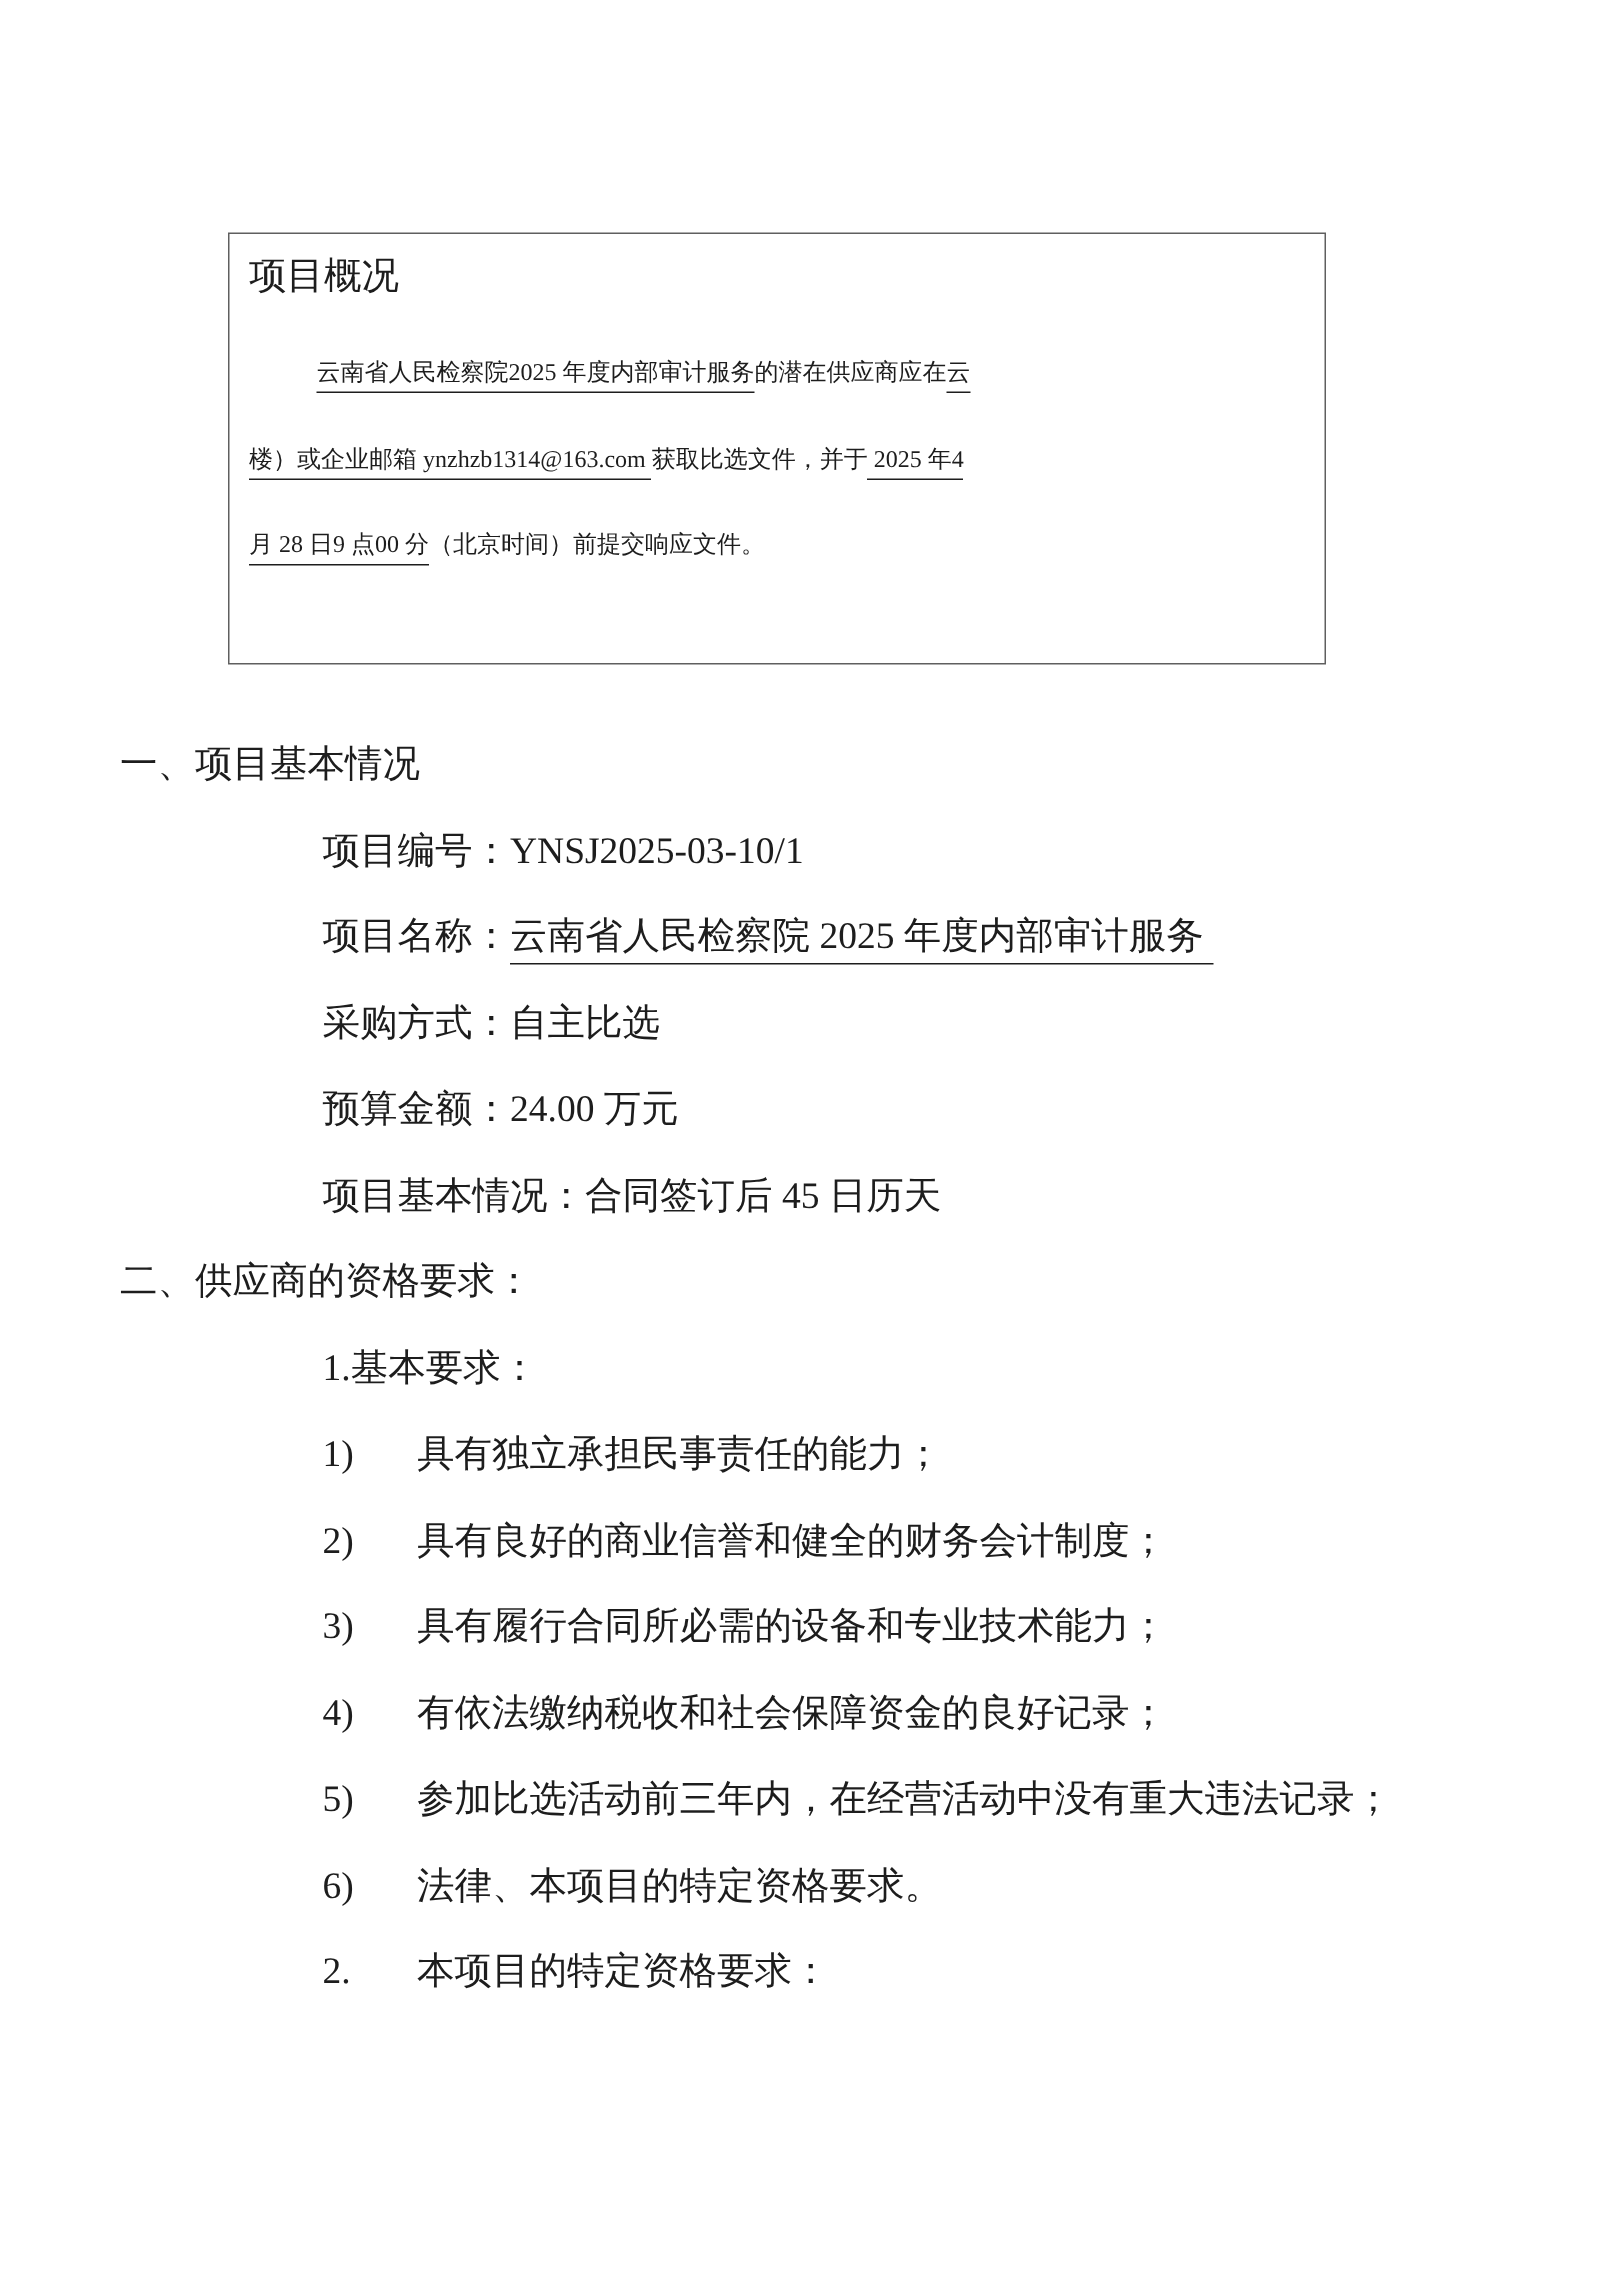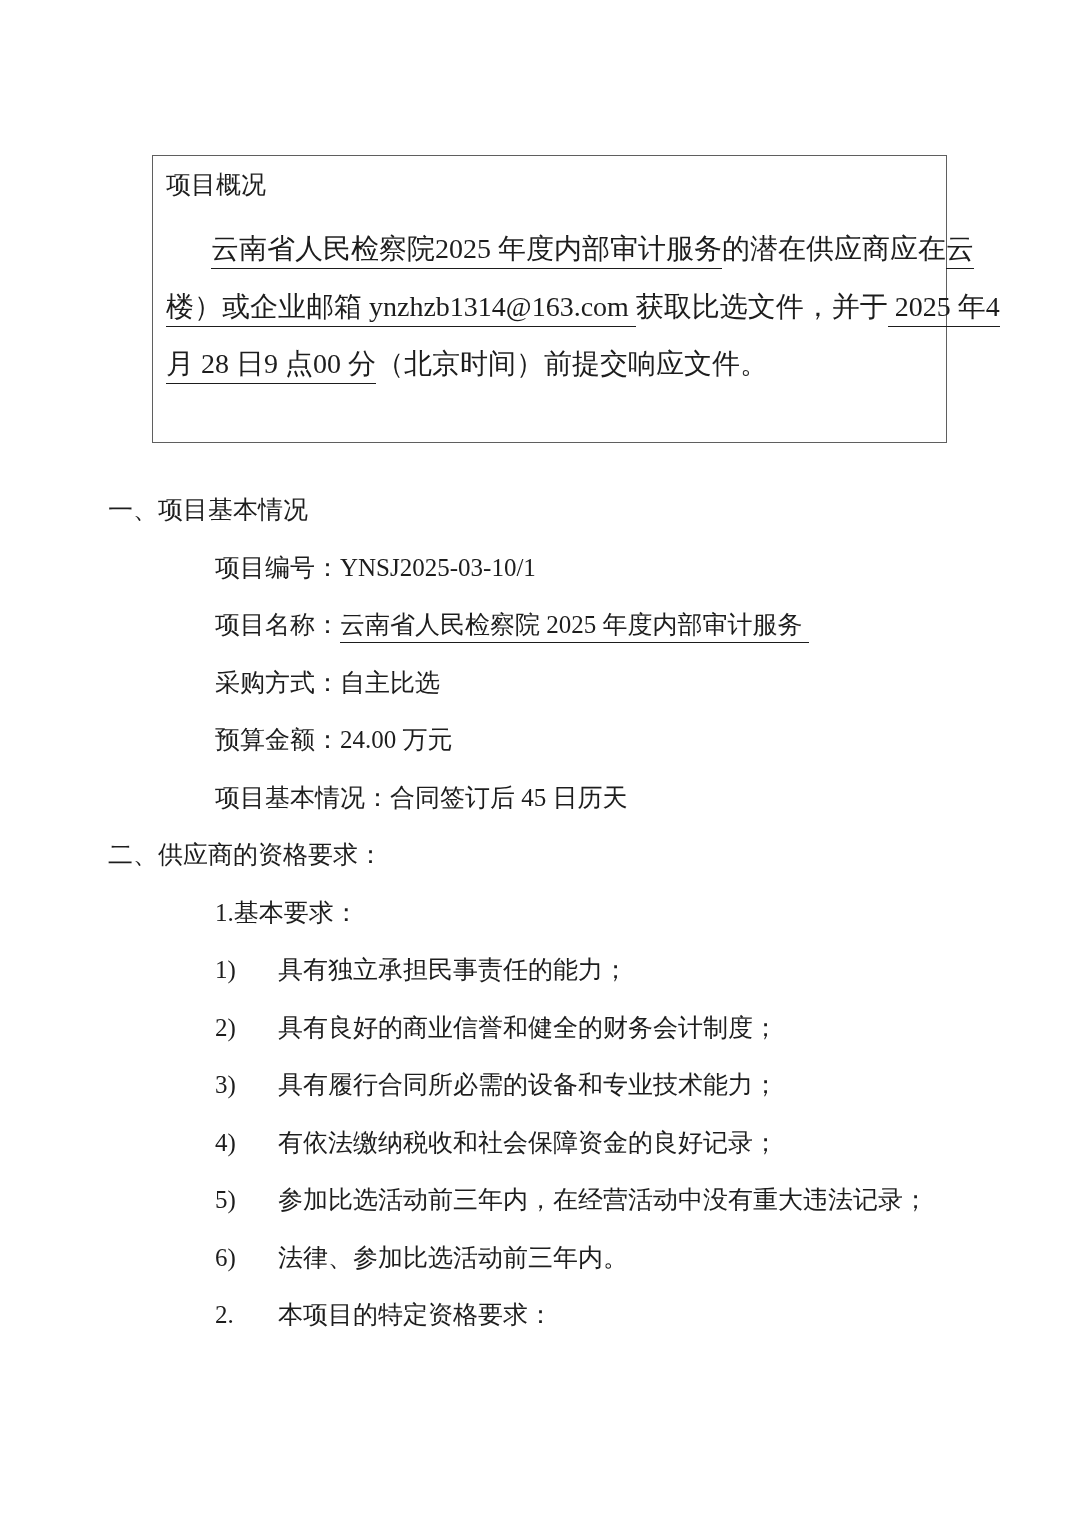"项目概况" .obox { width: 795px -> 732px }
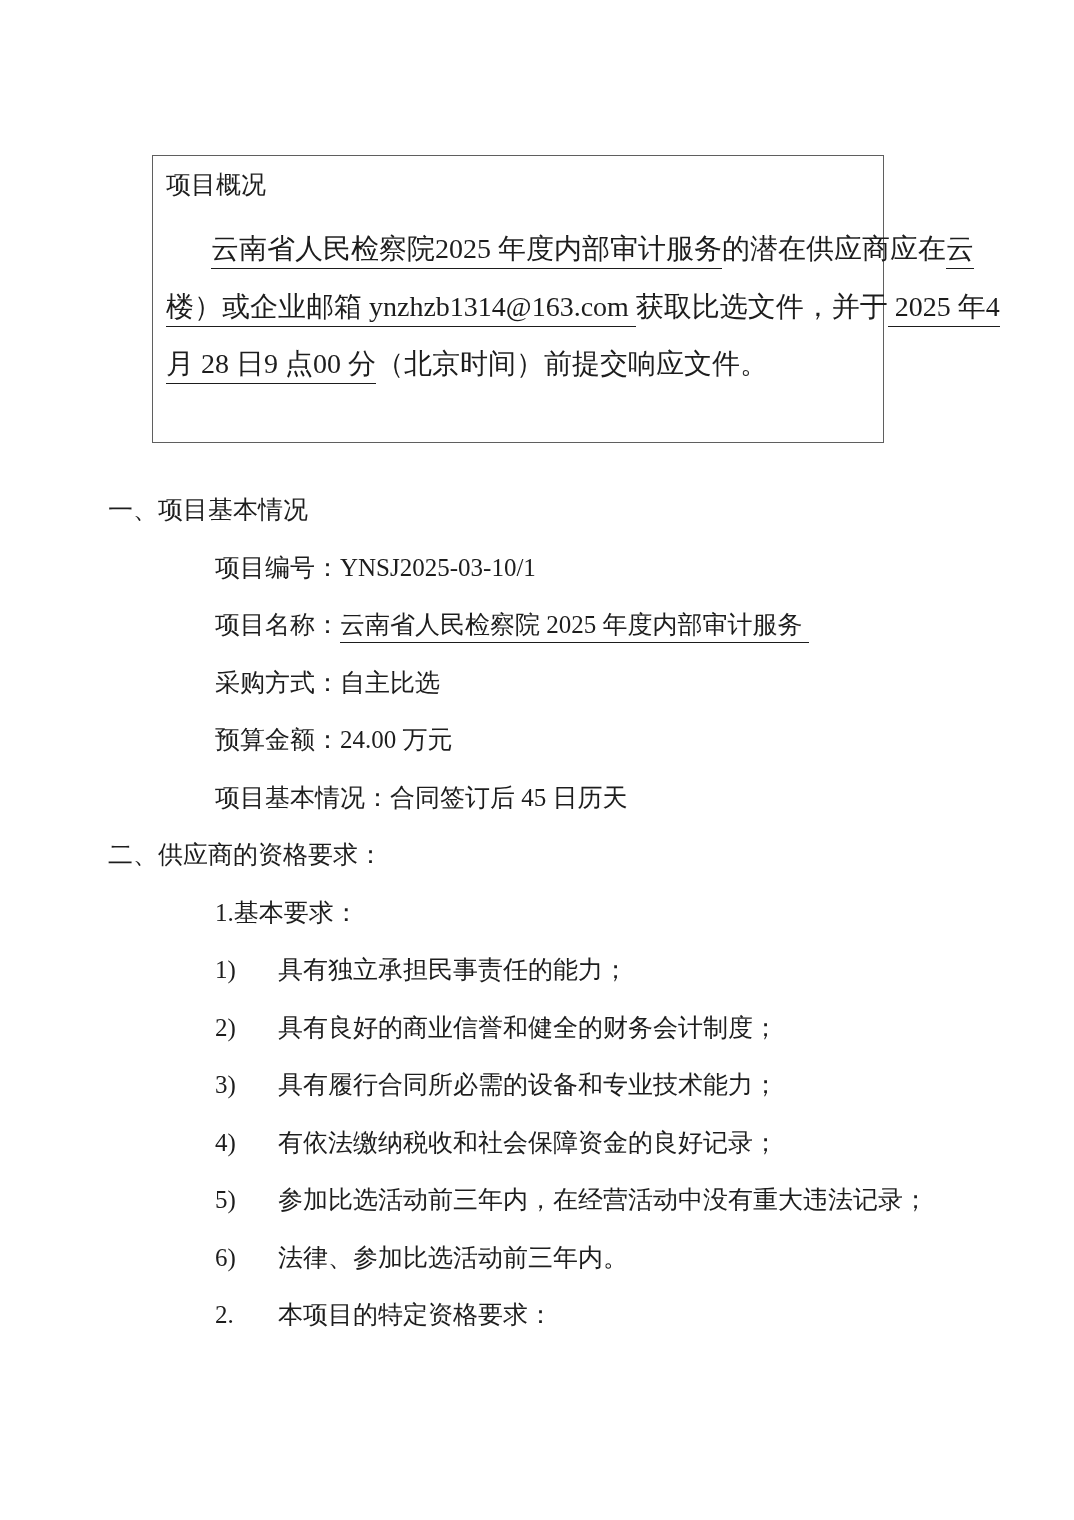"云南省人民检察院2025 年度内部审计服务的潜在供应商应在云" .oline { font-size: 28px -> 16px }
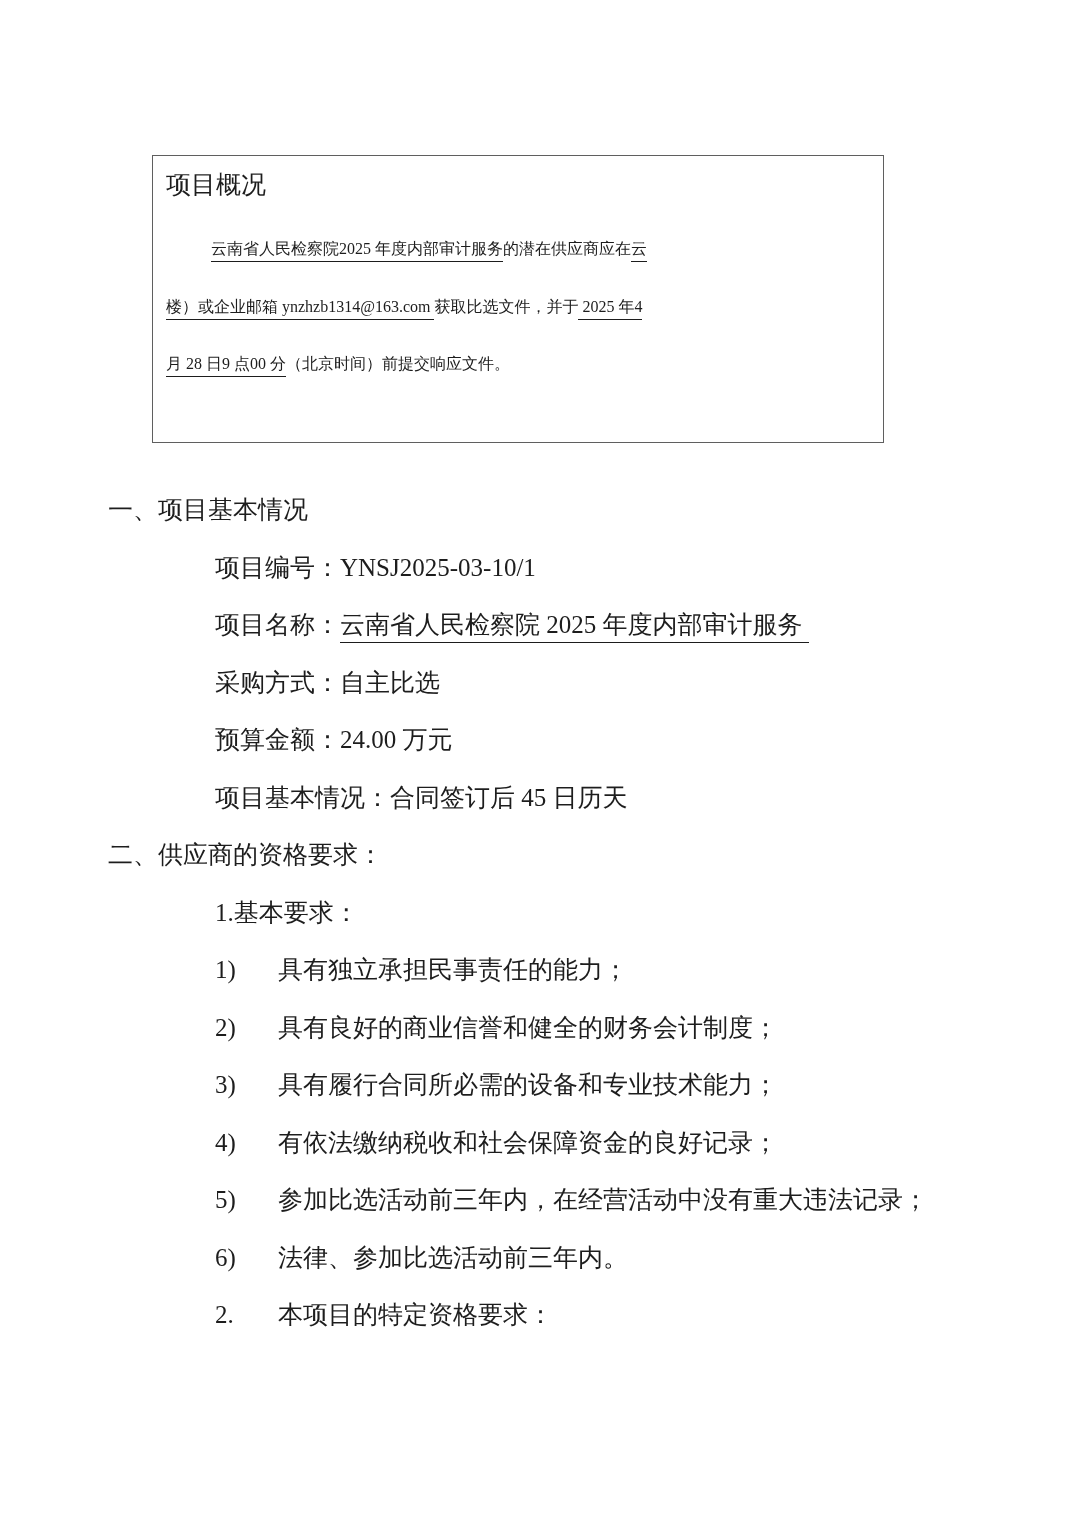"一、项目基本情况" .row.h { padding-left: 108px -> 80px }
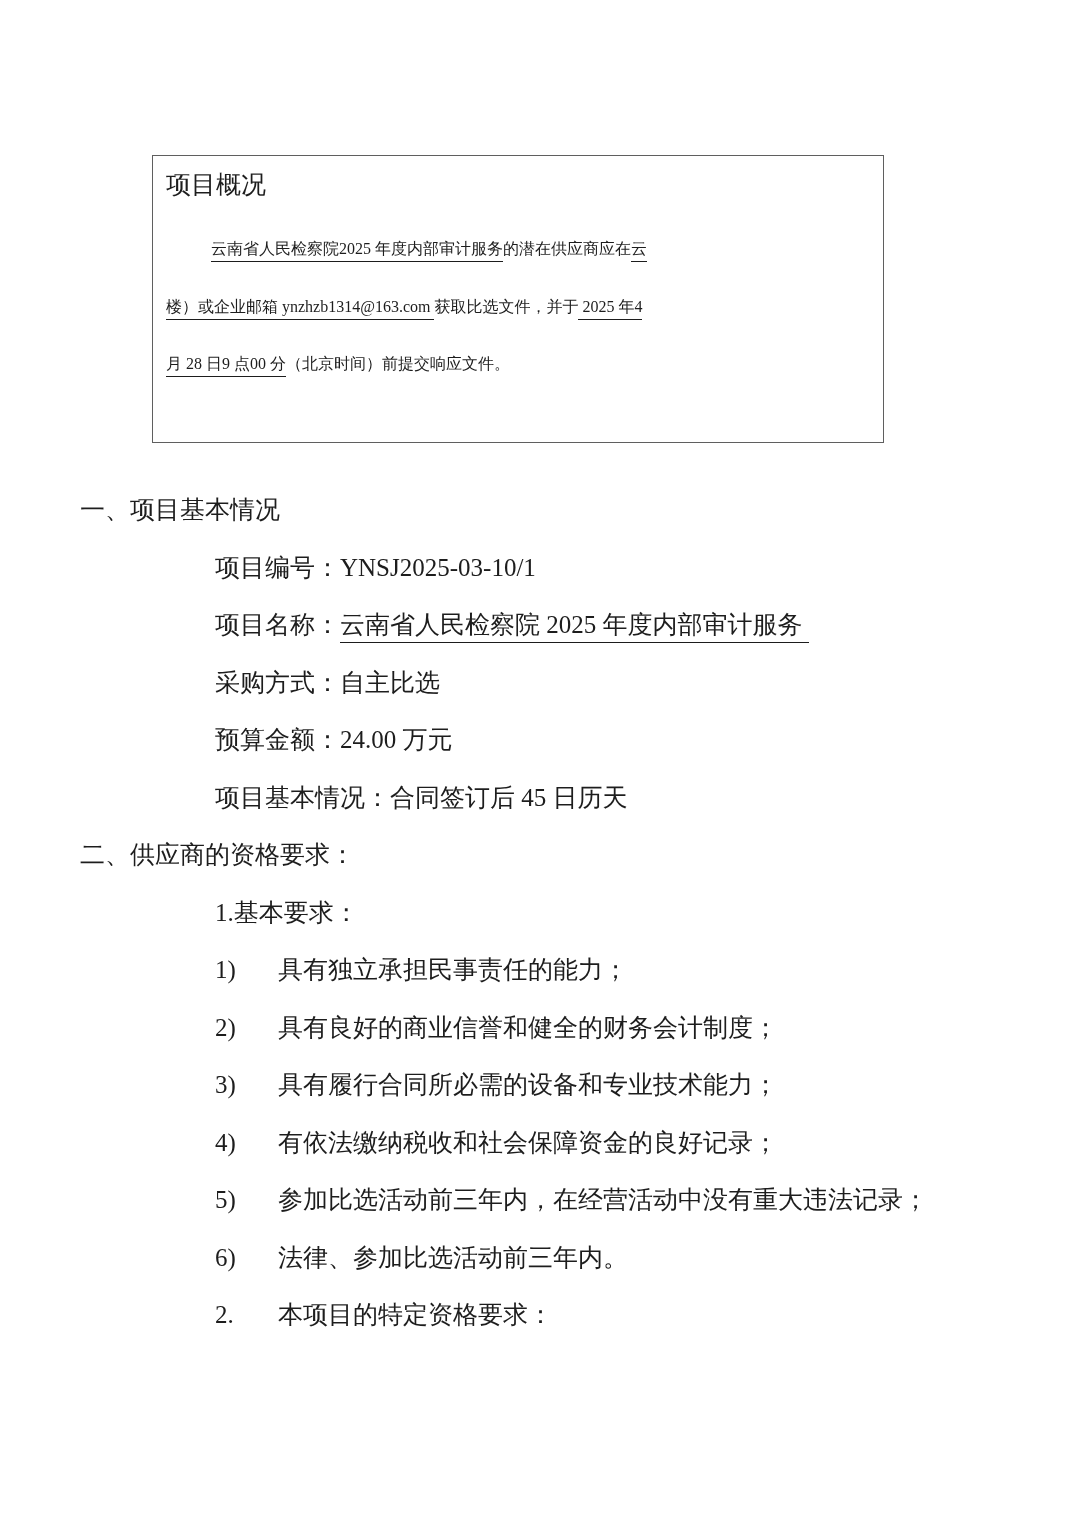"法律、参加比选活动前三年内。" span.val { text: 参加比选活动前三年内 -> 本项目的特定资格要求 }
